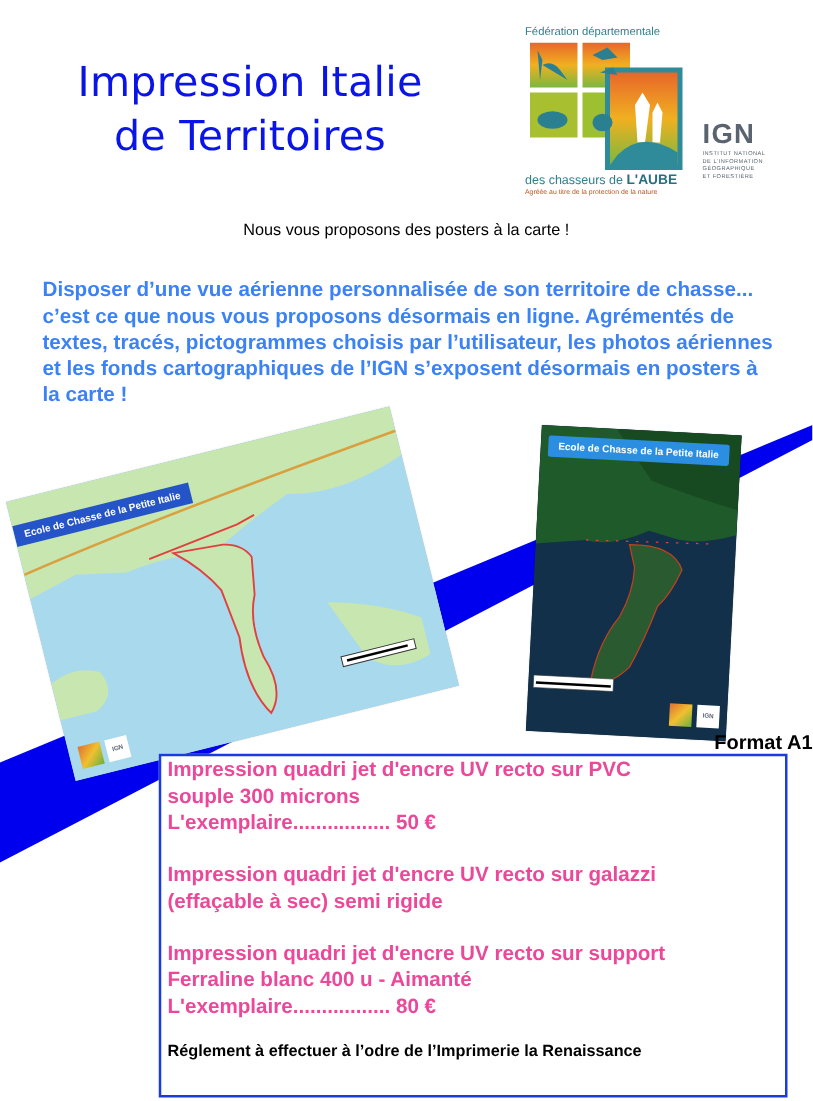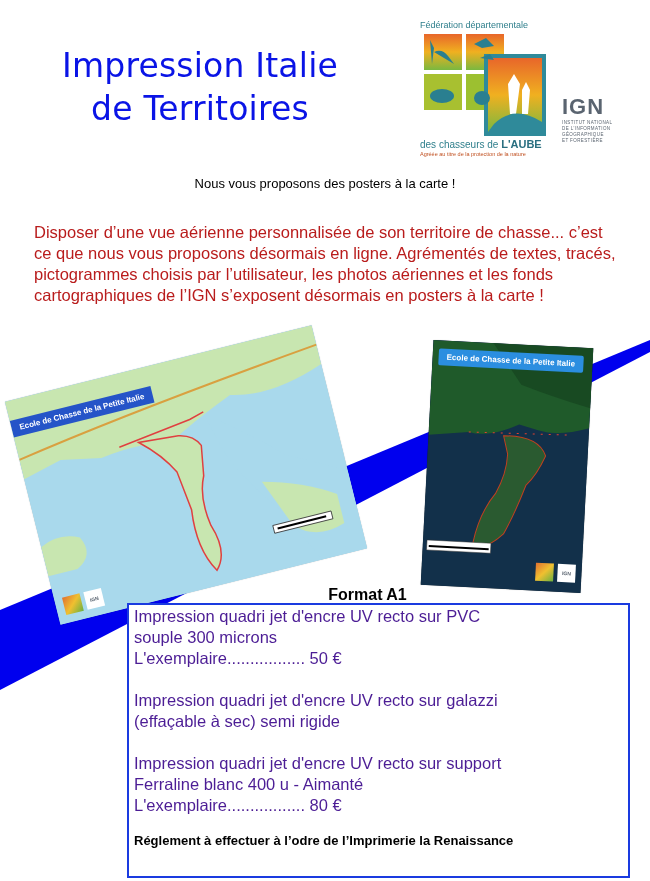"Disposer d’une vue aérienne" .intro { color: #b91c1c -> #3b82f6; font-weight: normal -> bold }
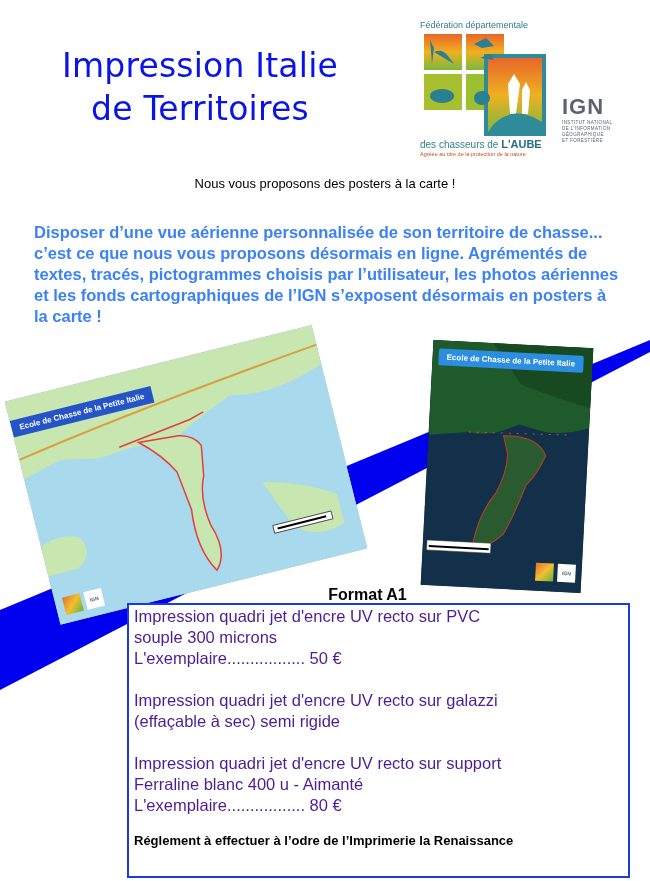"Format A1" .format { text-align: center -> right }
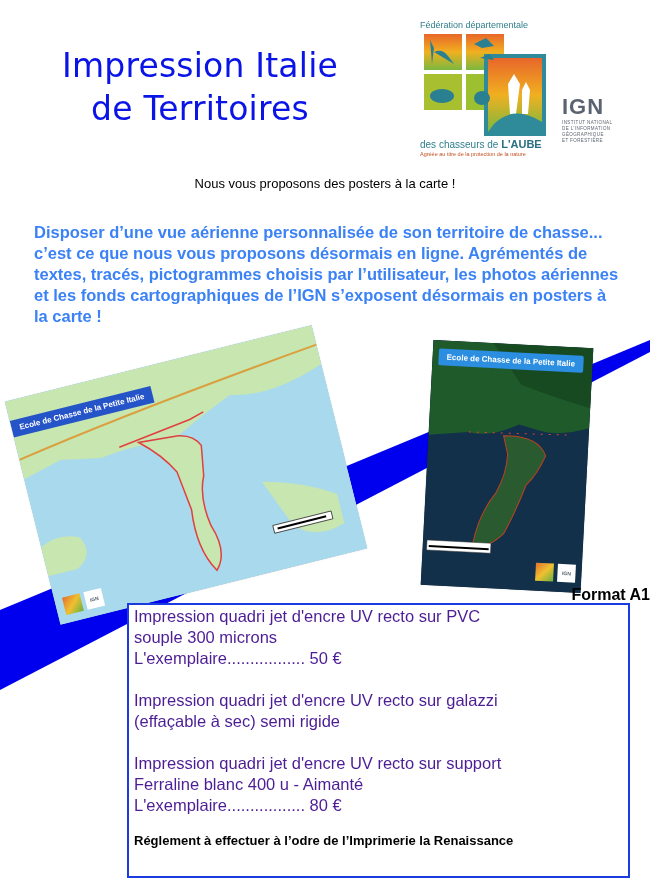"Impression quadri jet d'encre UV" .offer { color: #4c1d95 -> #ec4899; font-weight: normal -> bold }
